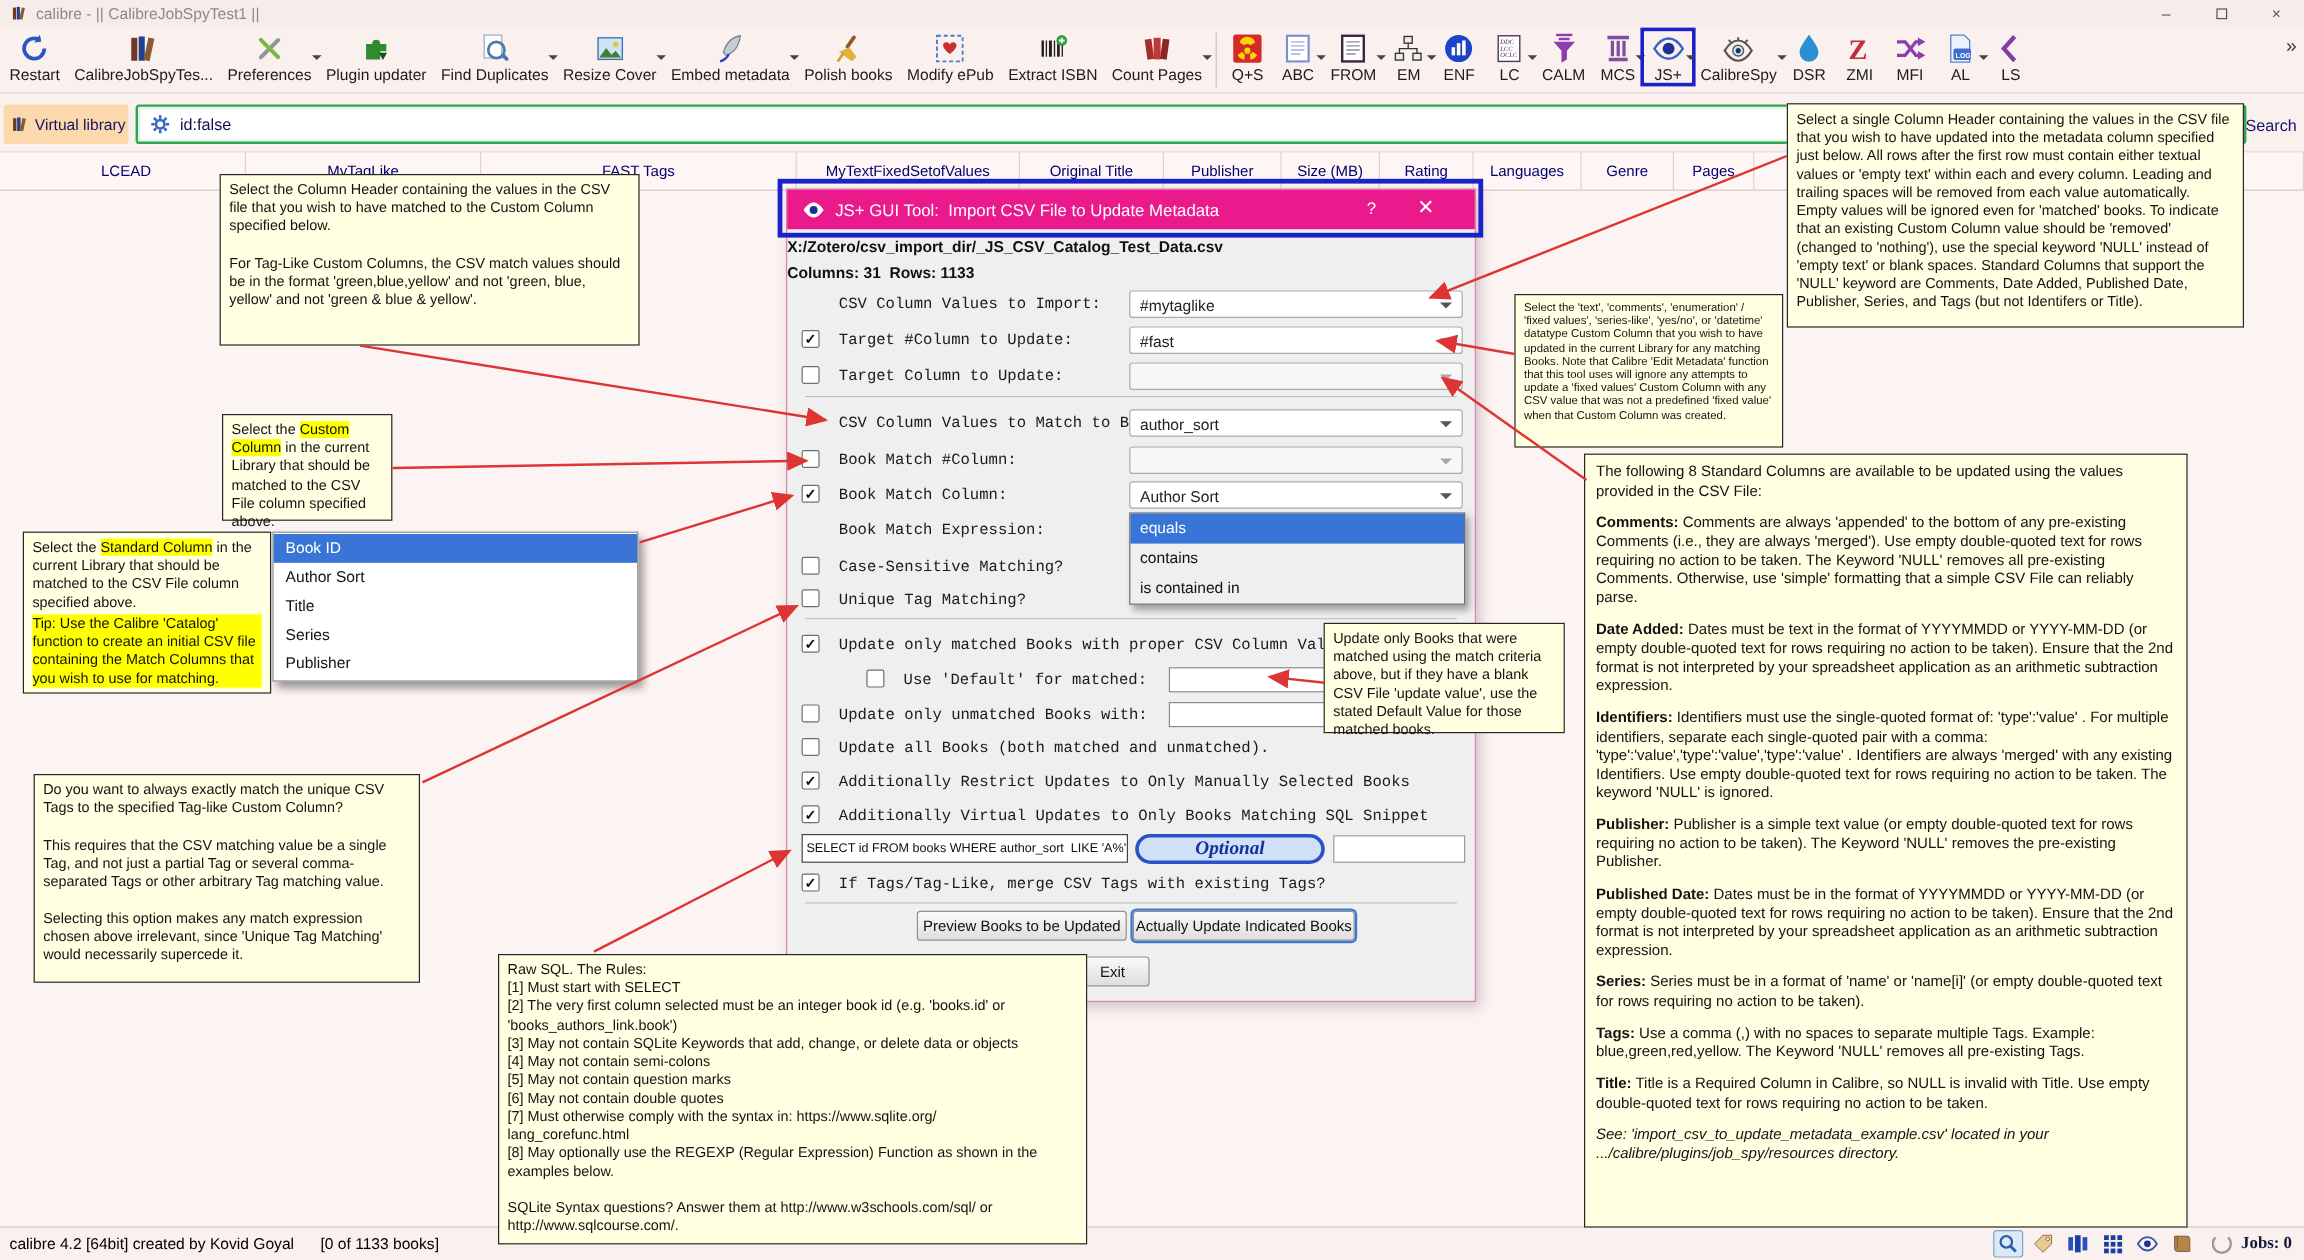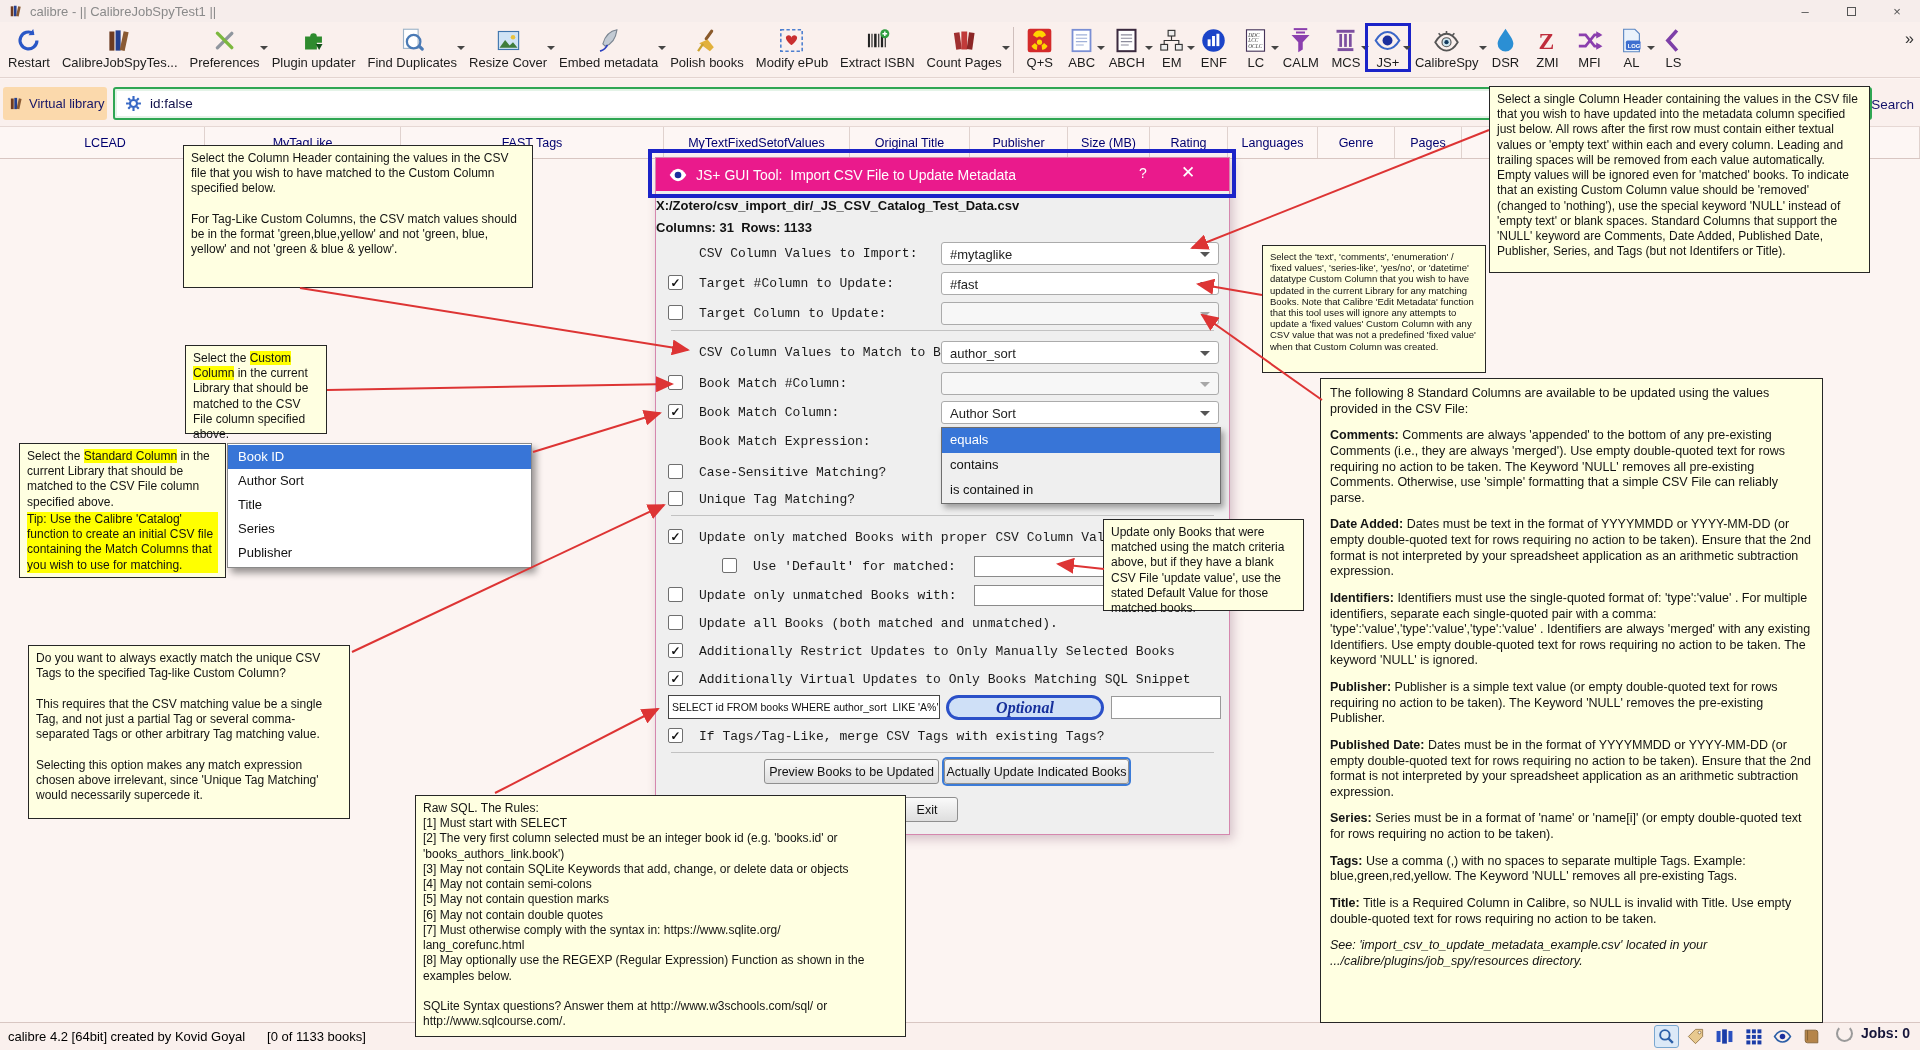"ABCH" div.tblabel { text: ABCH -> FROM }
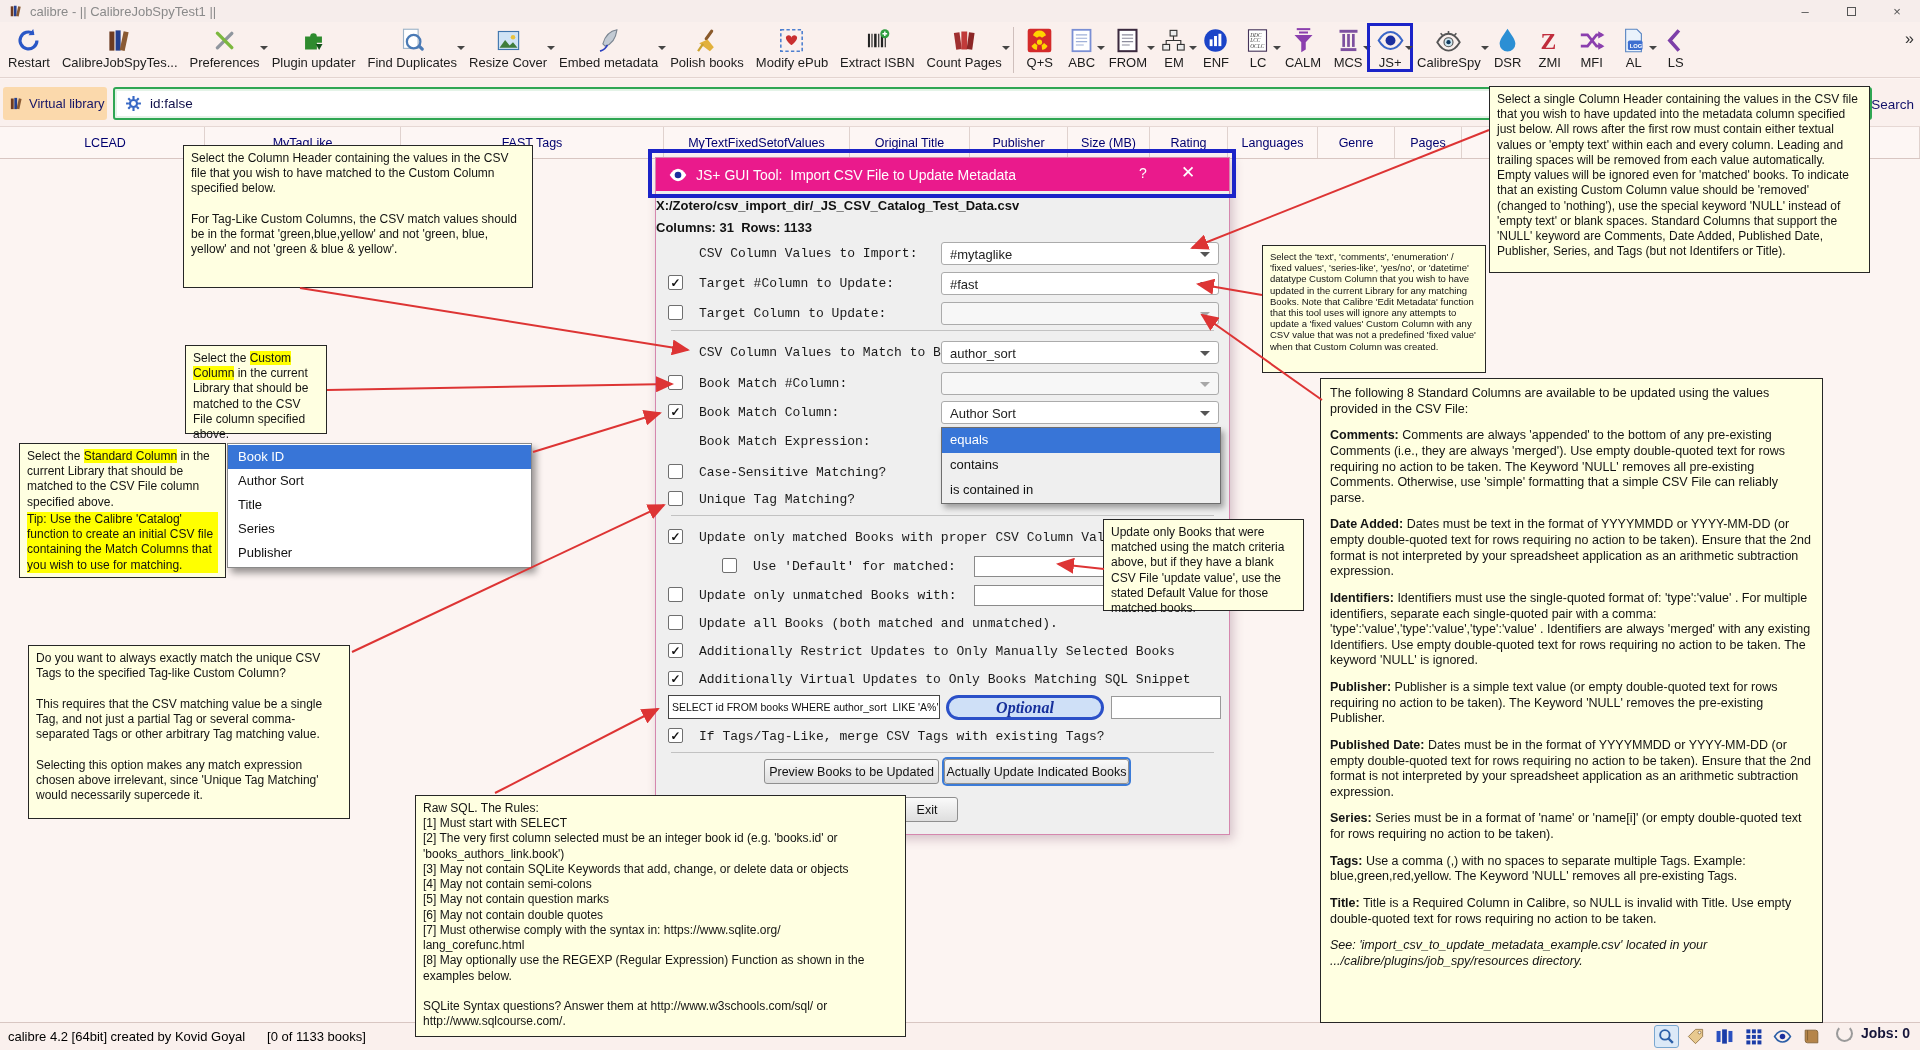"Jobs: 0" .stright { align-items: none -> center; font-family: none -> Liberation Serif, serif }
